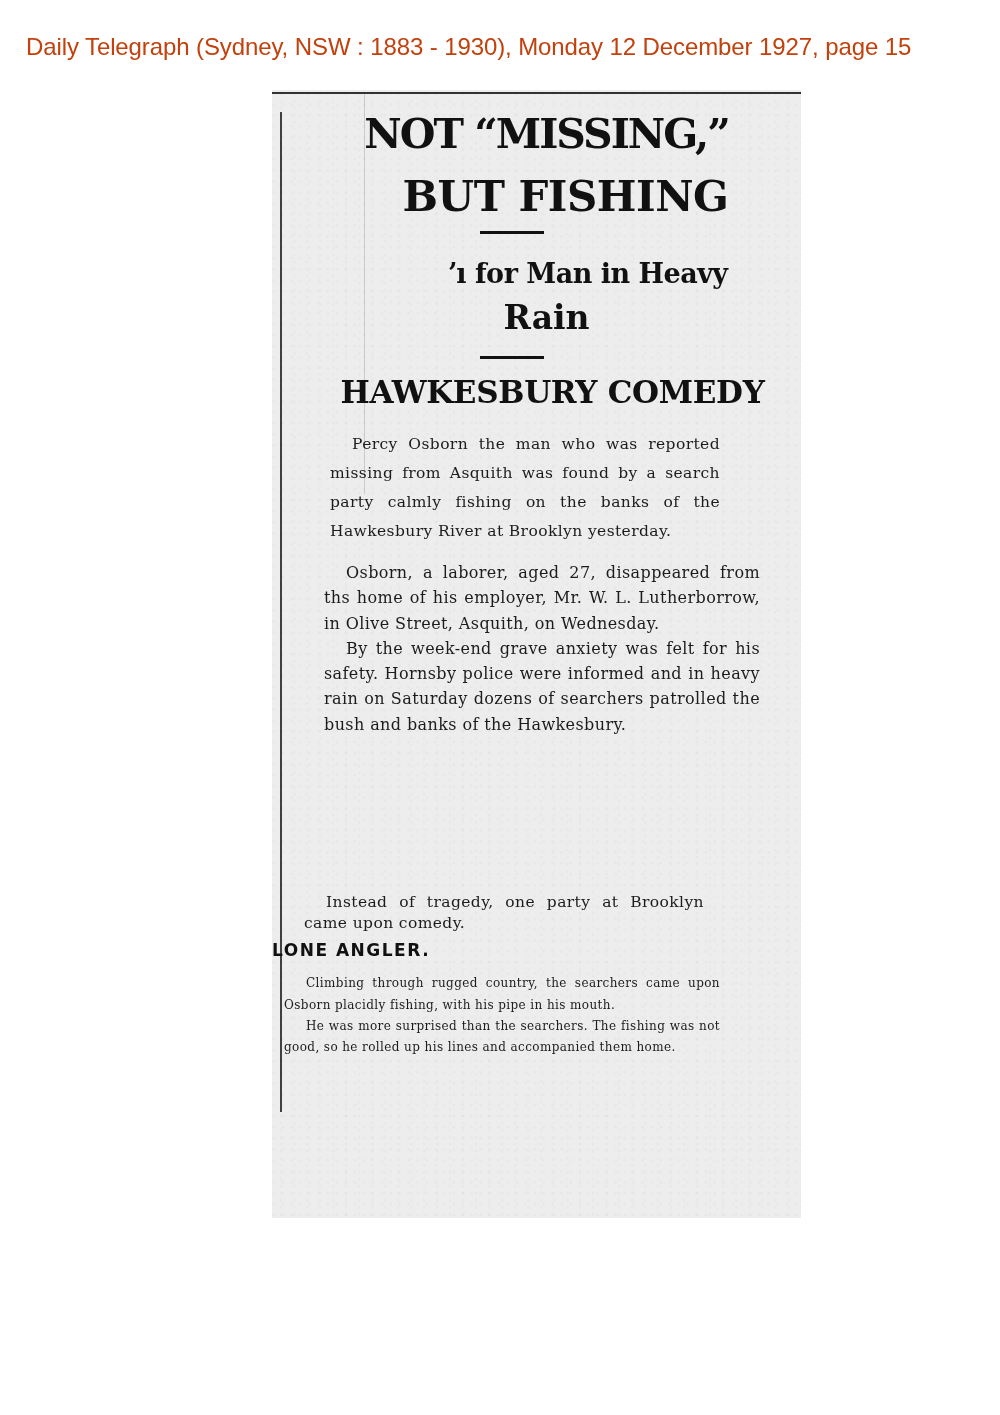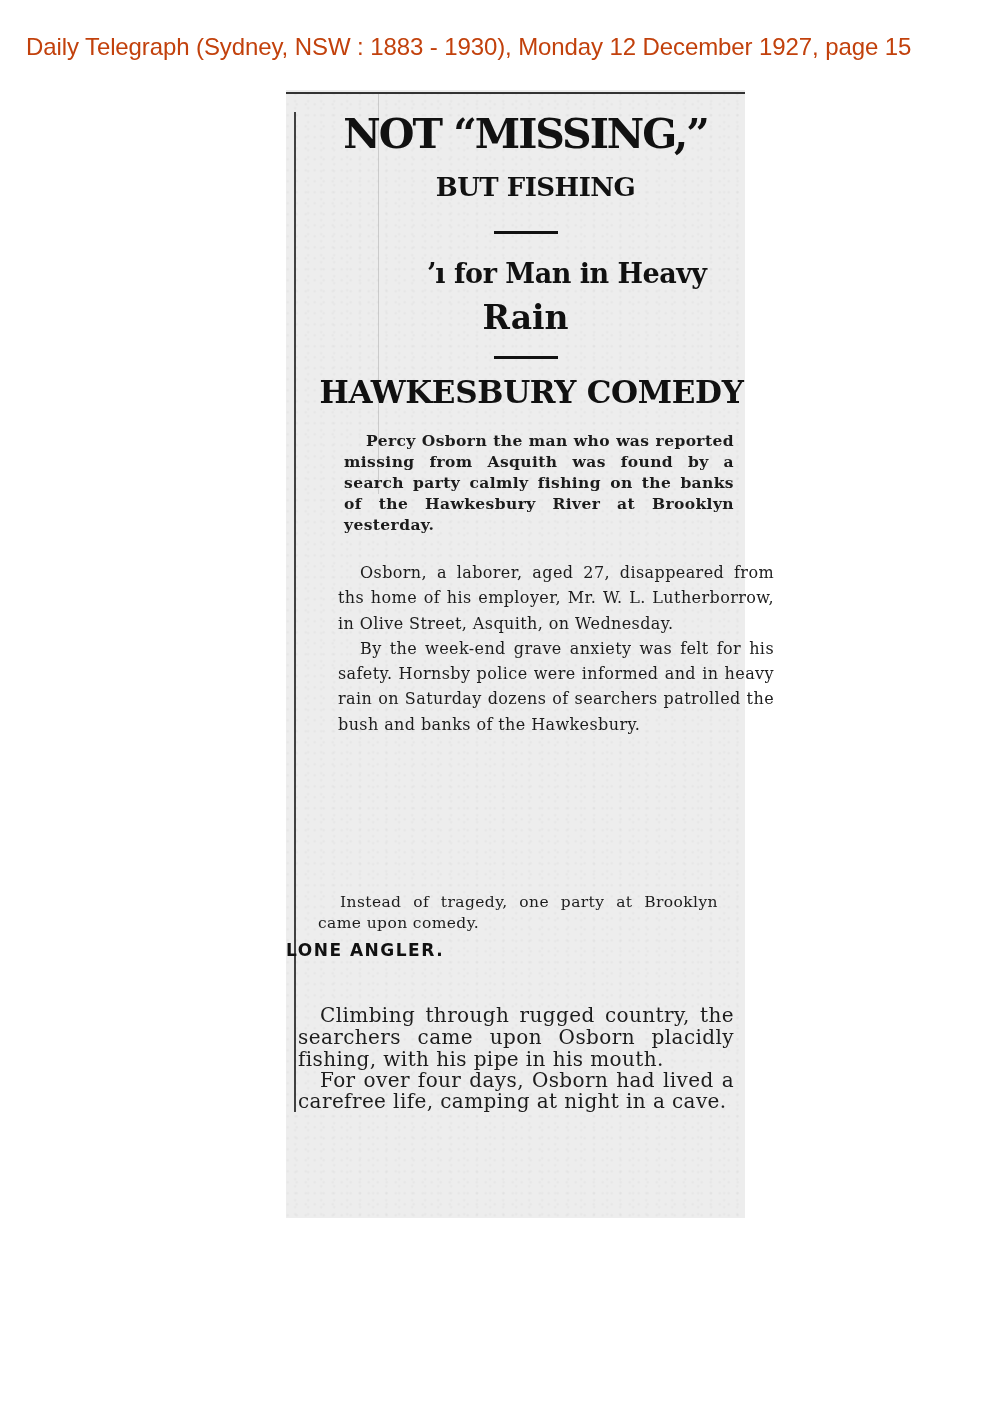"NOT “MISSING,”" .clipping { left: 286px -> 272px; width: 459px -> 529px }
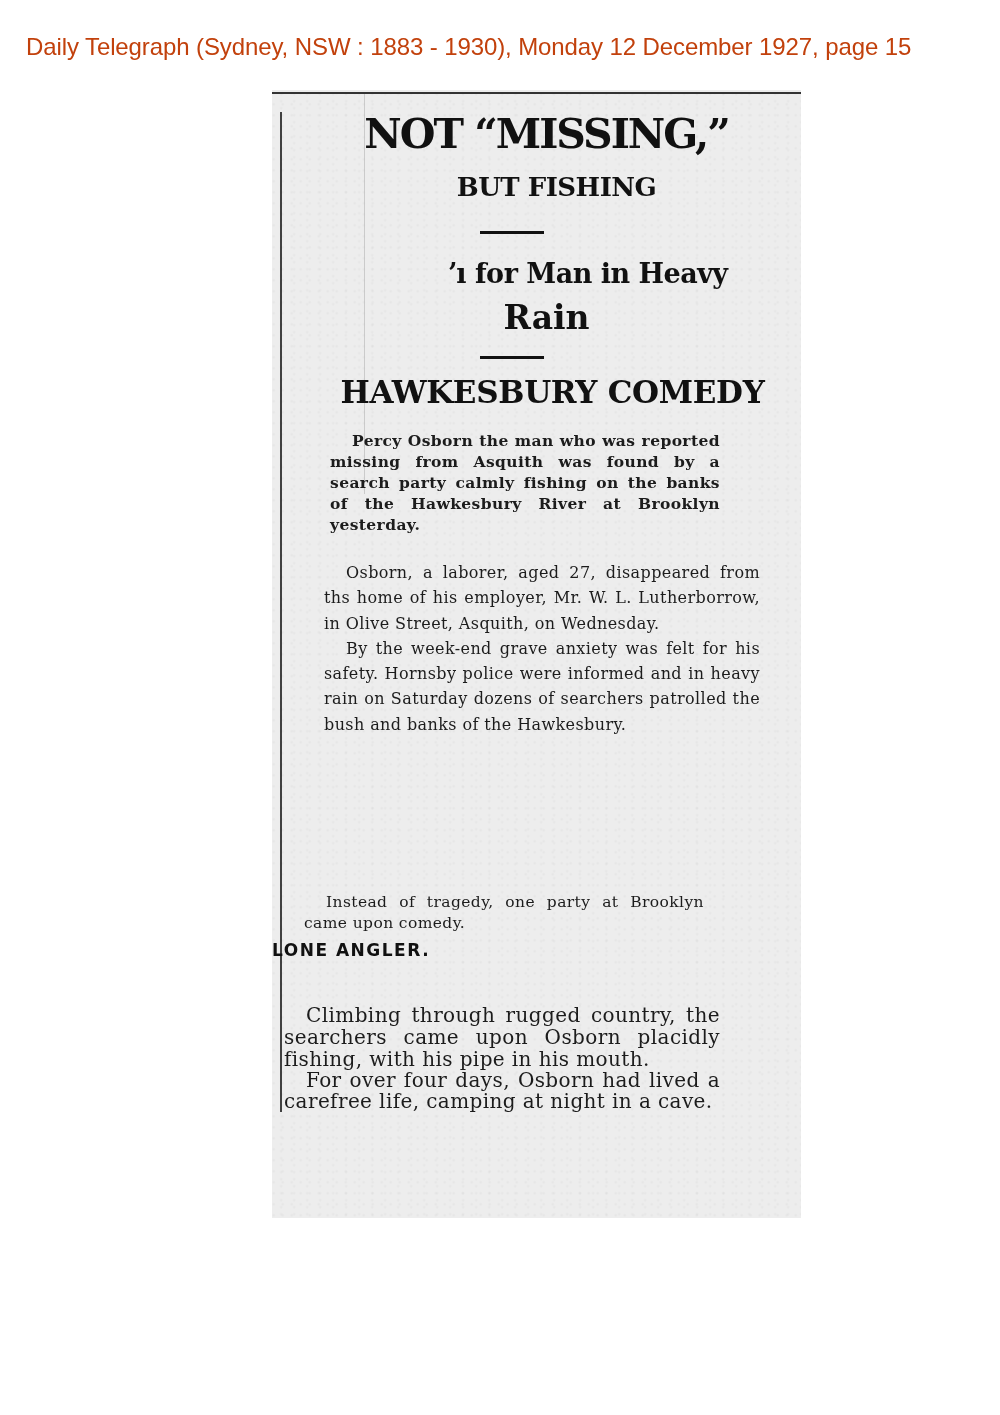"BUT FISHING" .h2 { font-size: 26px -> 42px; padding-left: 20px -> 29px }
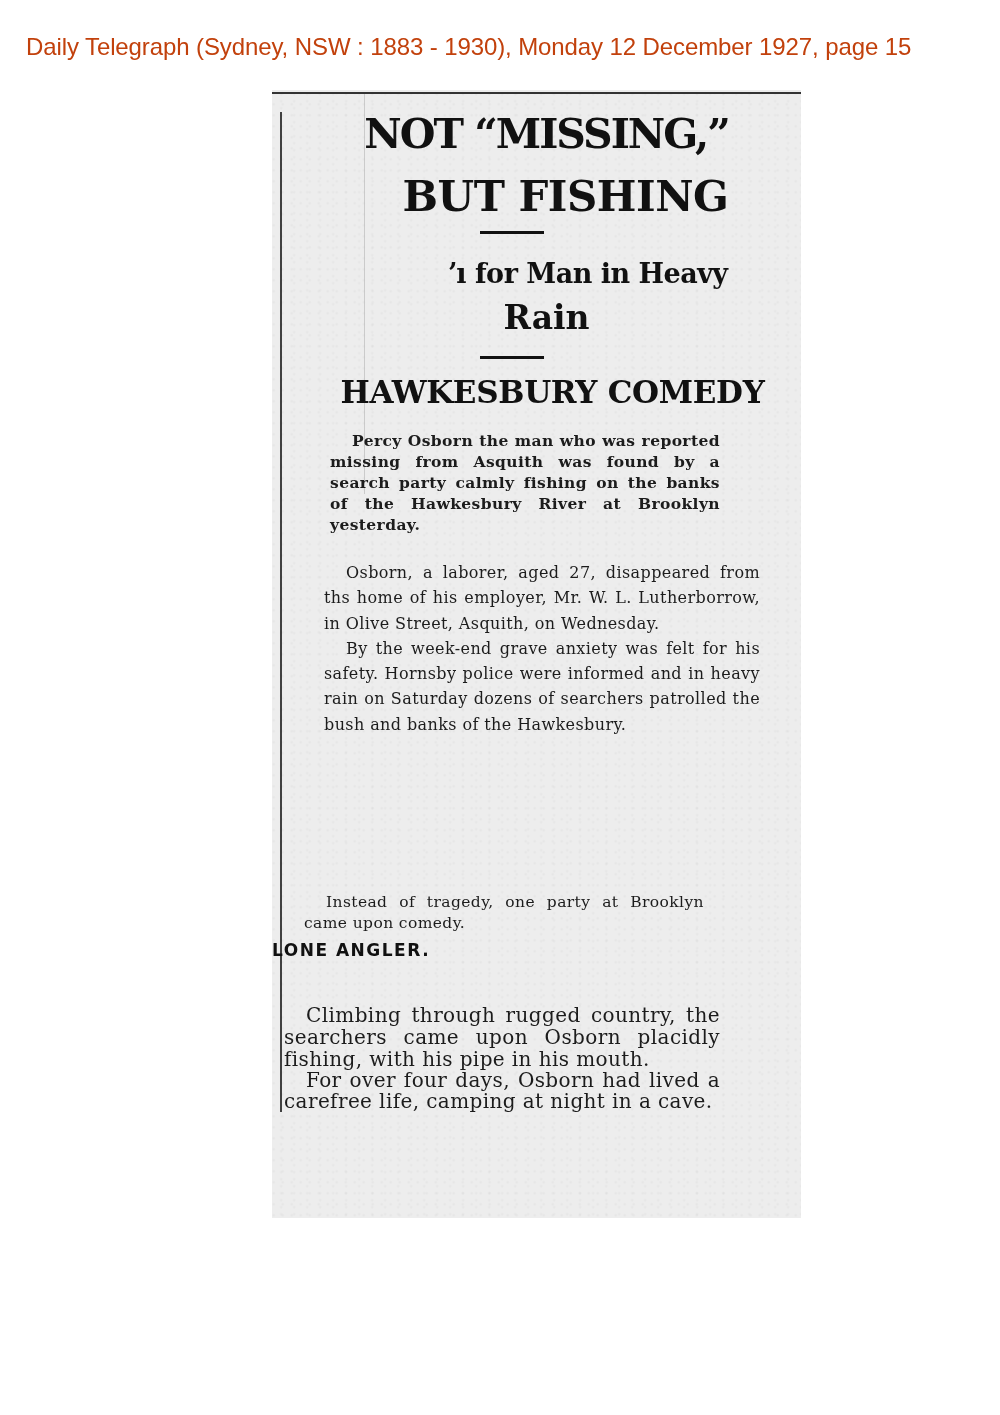"Percy Osborn the man who" p.para { font-weight: bold -> none; line-height: 21px -> 29px }
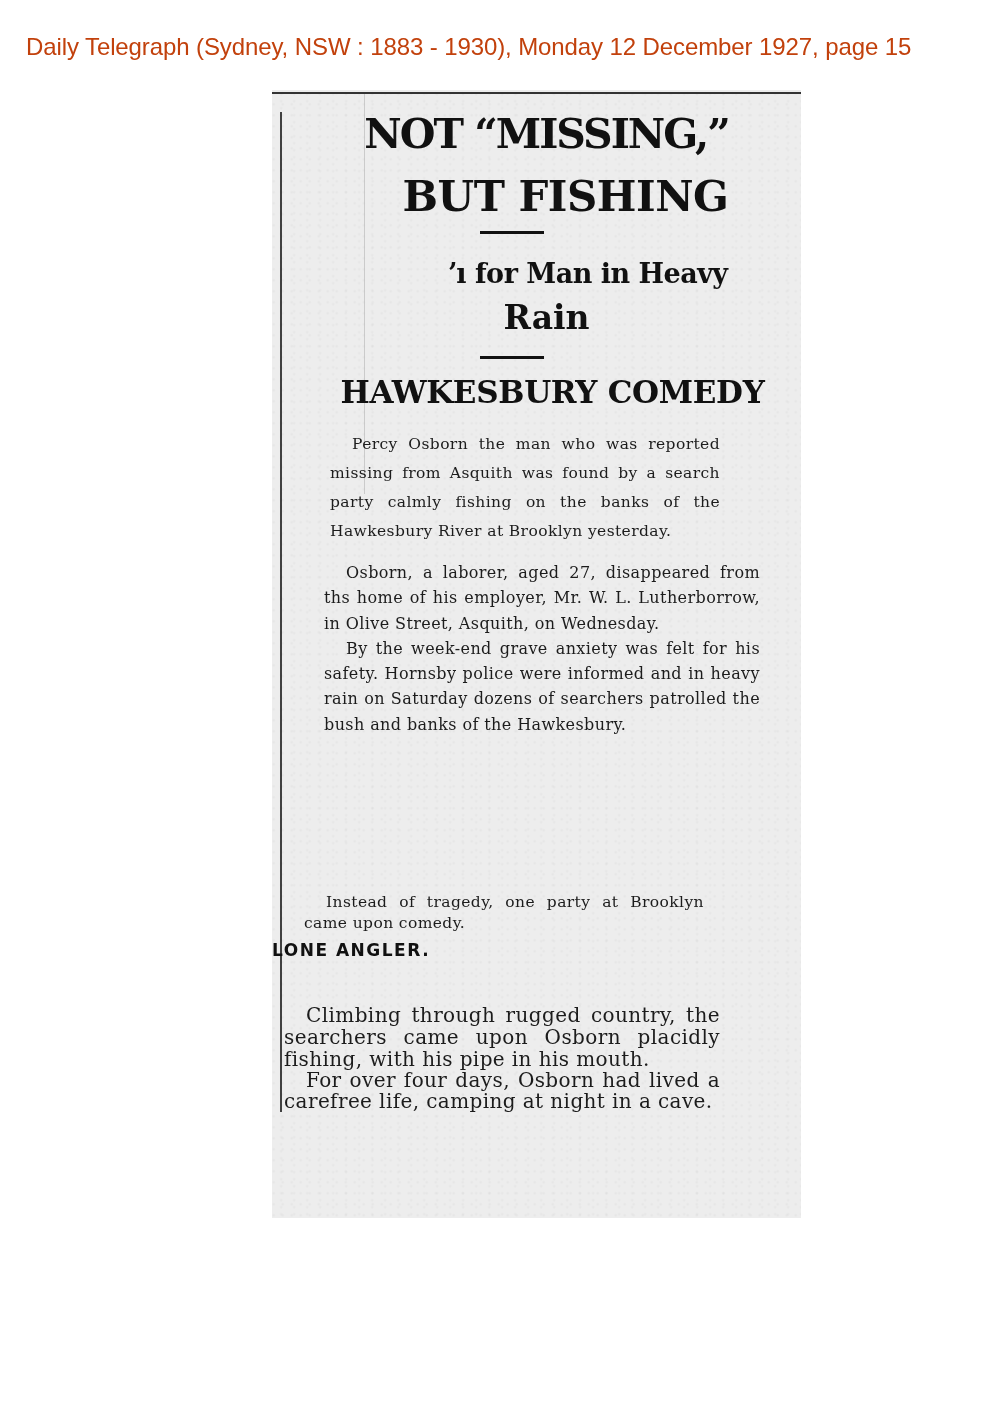"Climbing through rugged country, the" div.body-text { font-size: 20px -> 12px; margin-top: 32px -> none }
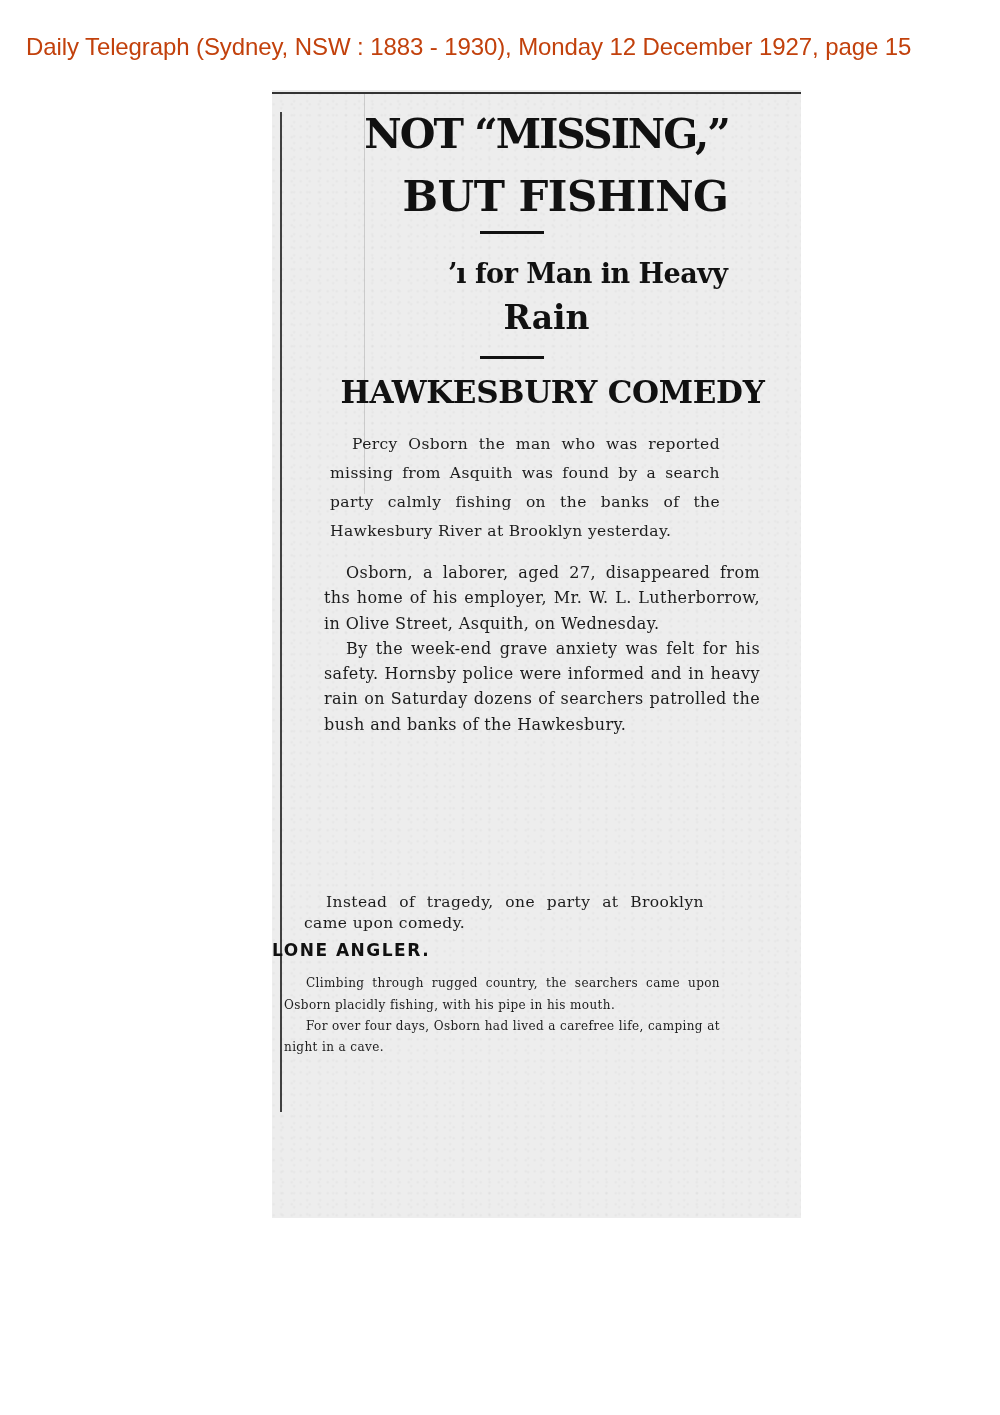"He was more surprised than" p.para { html: none -> <p>He was more surprised than the searchers. The fishing was not good, so he rolled up his lines and accompanied them home.</p> }
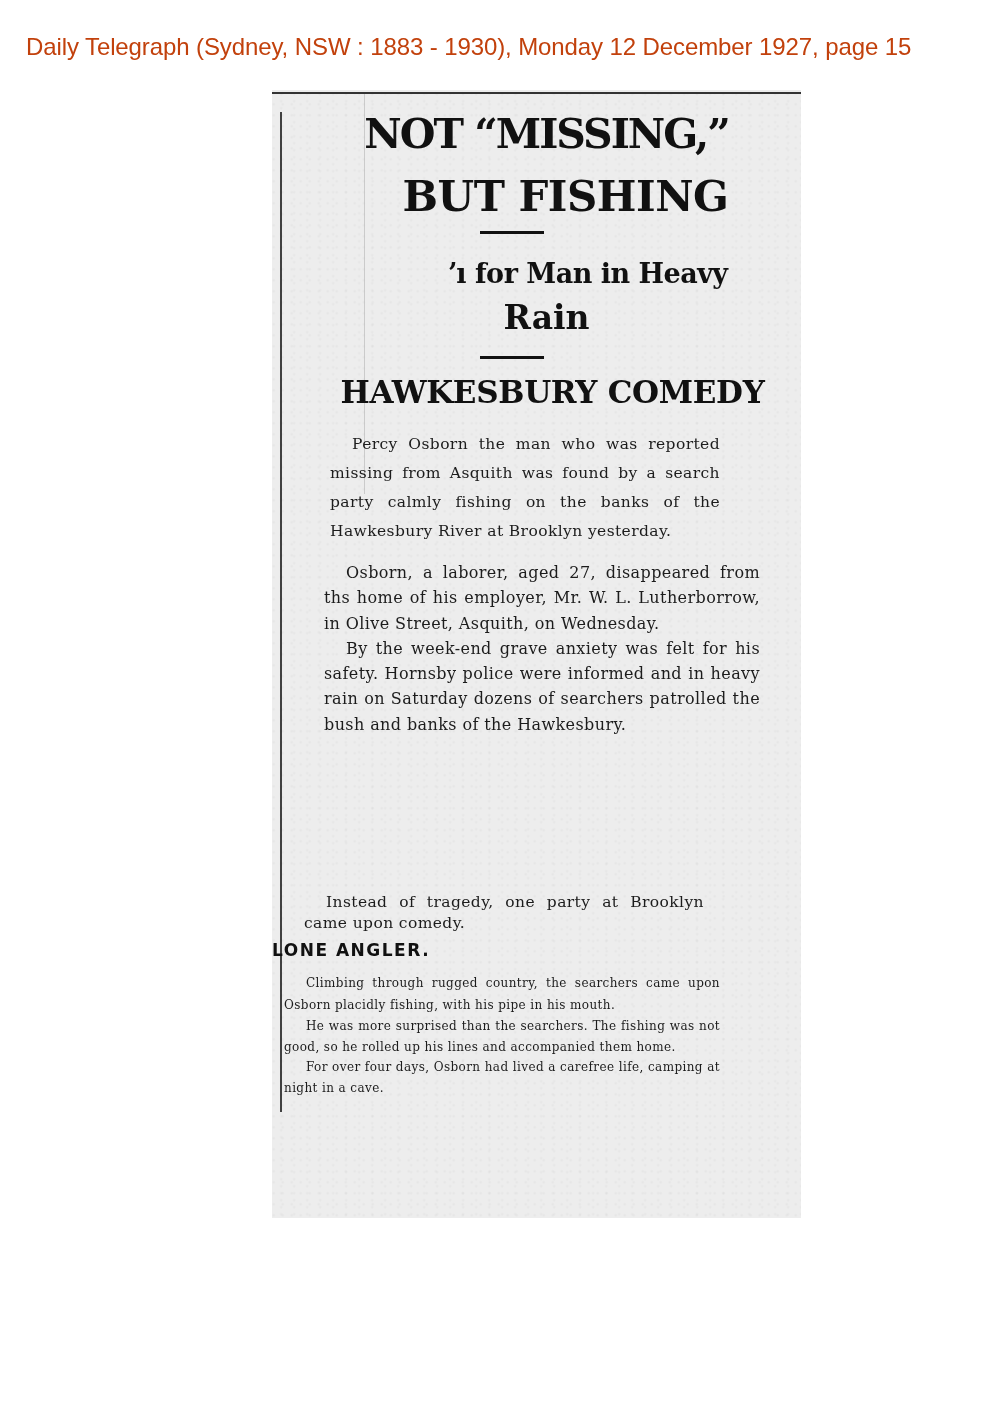"For over four days, Osborn" p.para { html: <p>For over four days, Osborn had lived a carefree life, camping at night in a cave.</p> -> none }
